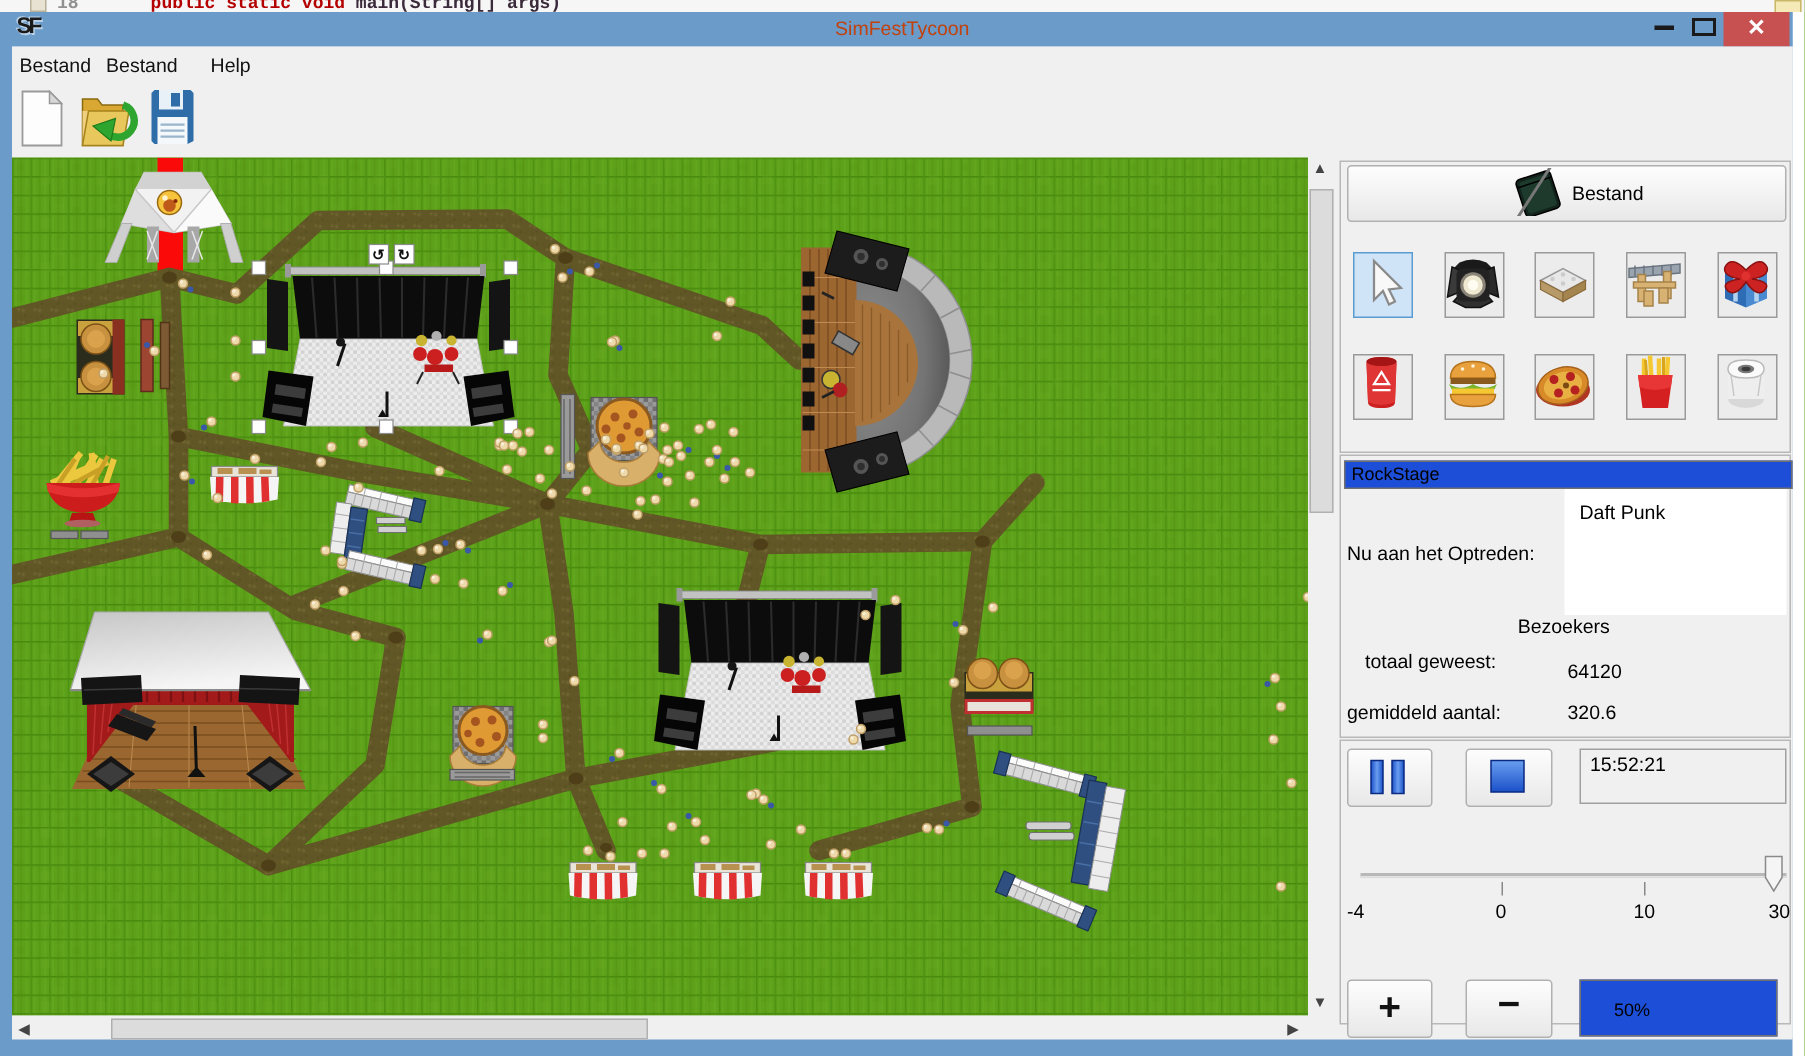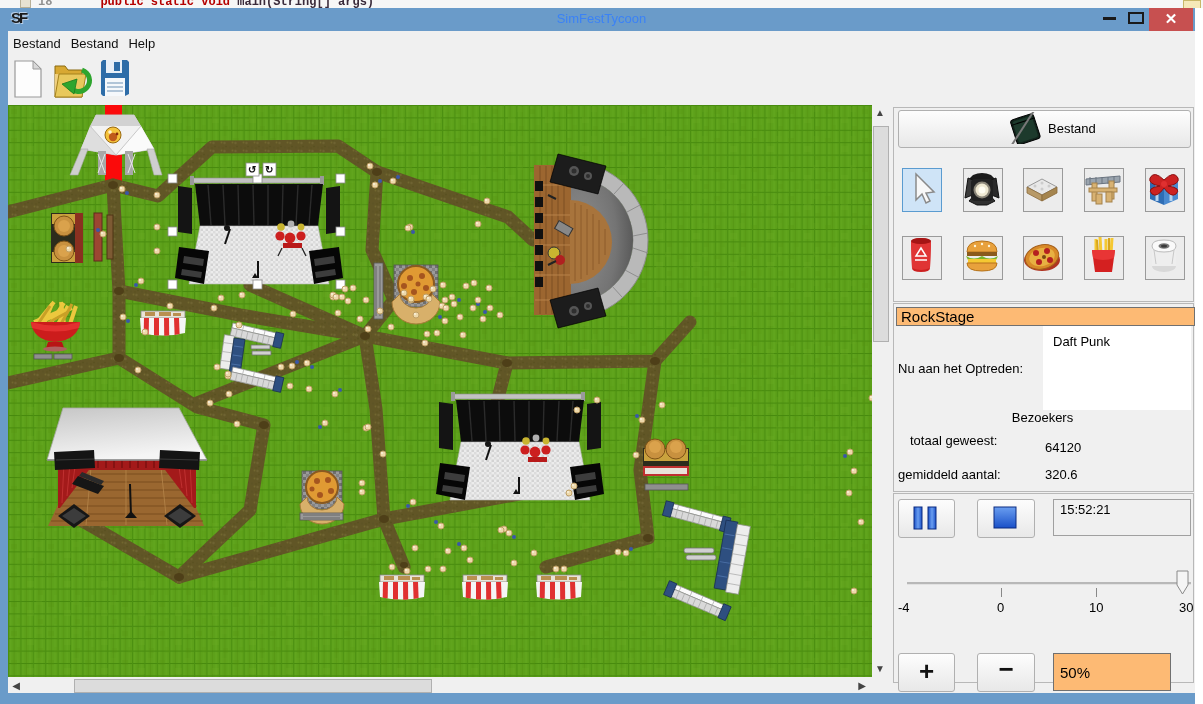"SimFestTycoon" #title { color: #3b82f6 -> #c2410c }
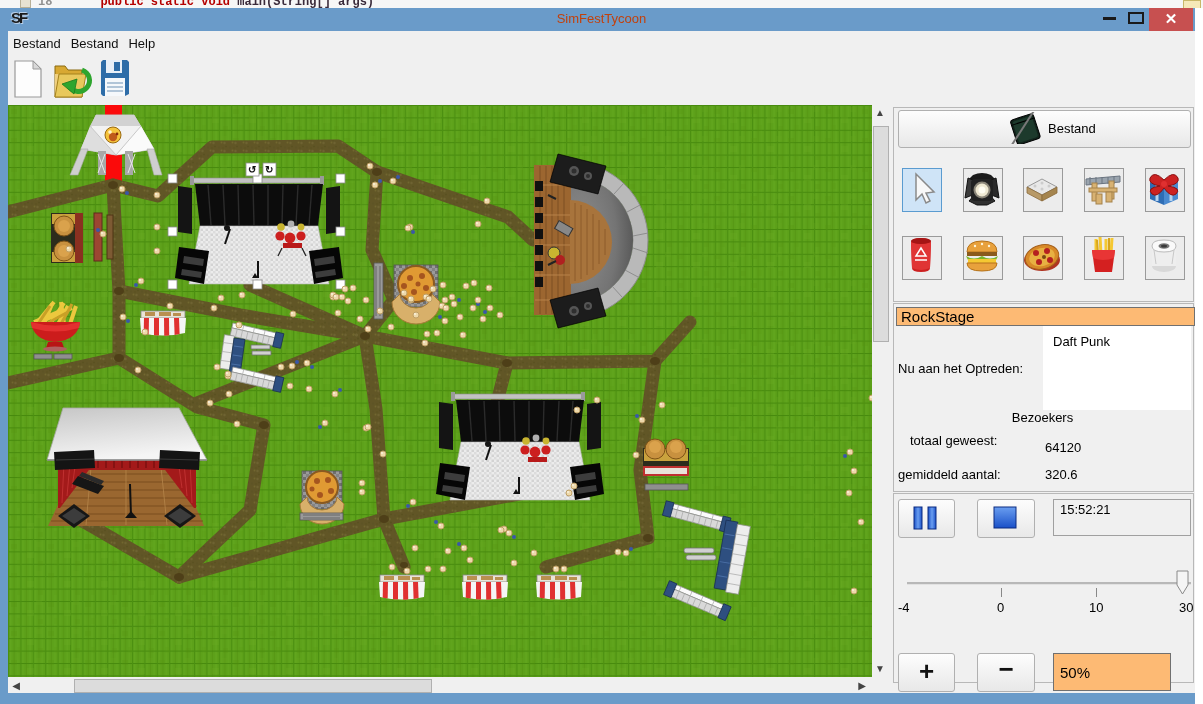"Help" span { margin-left: 10px -> 22px }
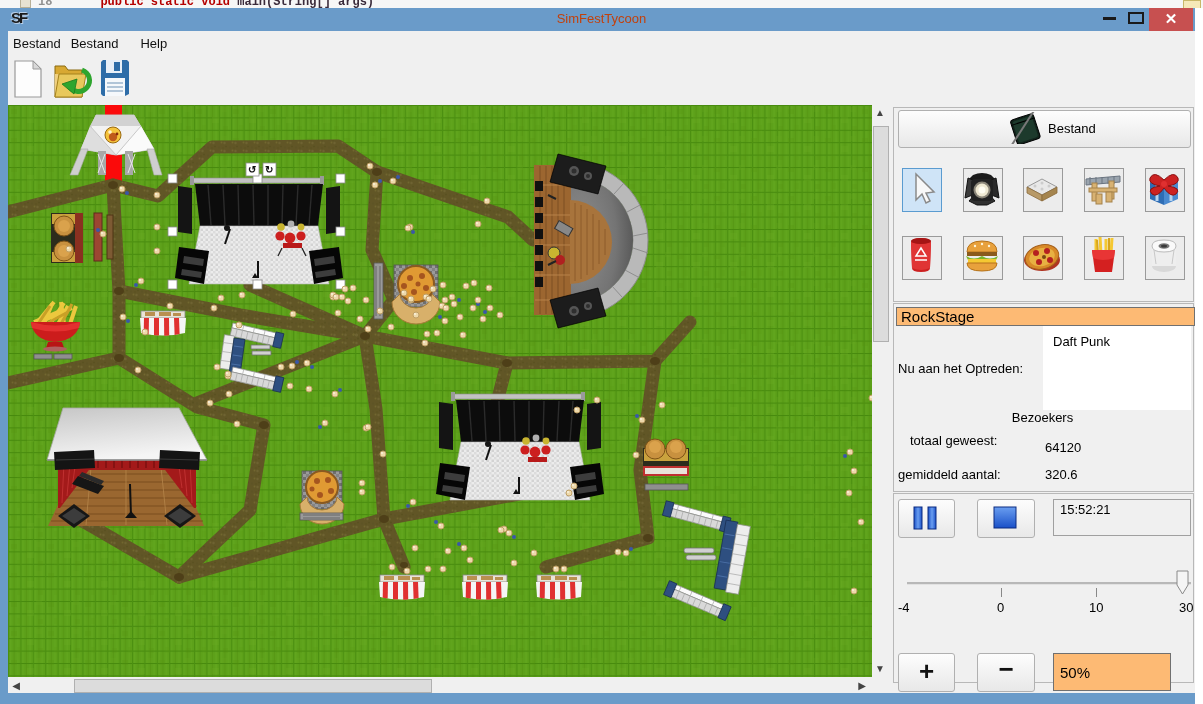"RockStage" .field { background: #fdba74 -> #1d4ed8; font-size: 15px -> 12px }
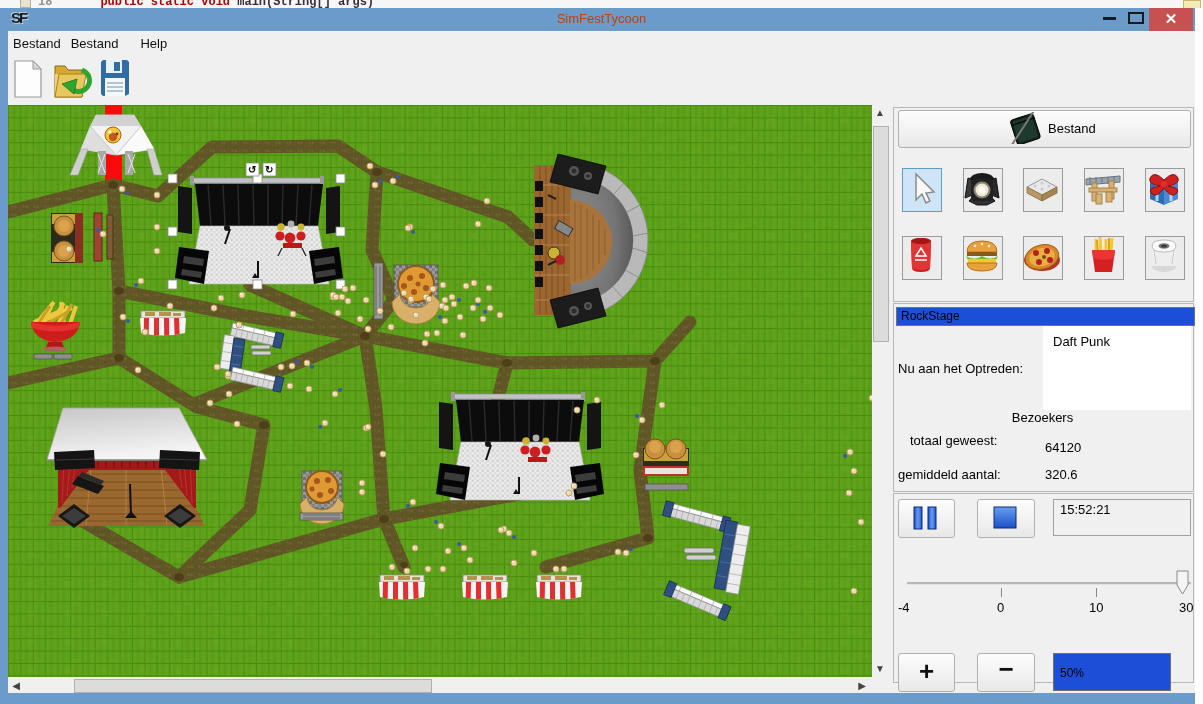"50%" div.field { padding-left: 6px -> 22px; width: 118px -> 132px }
